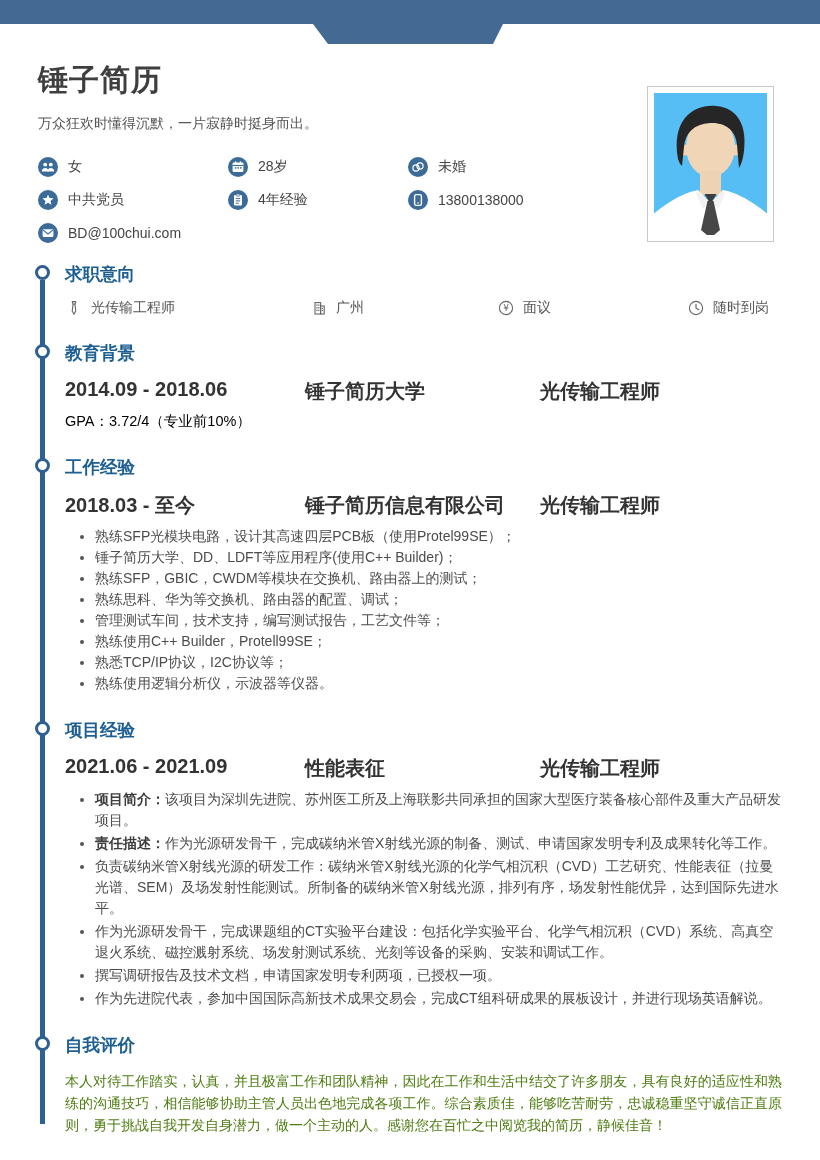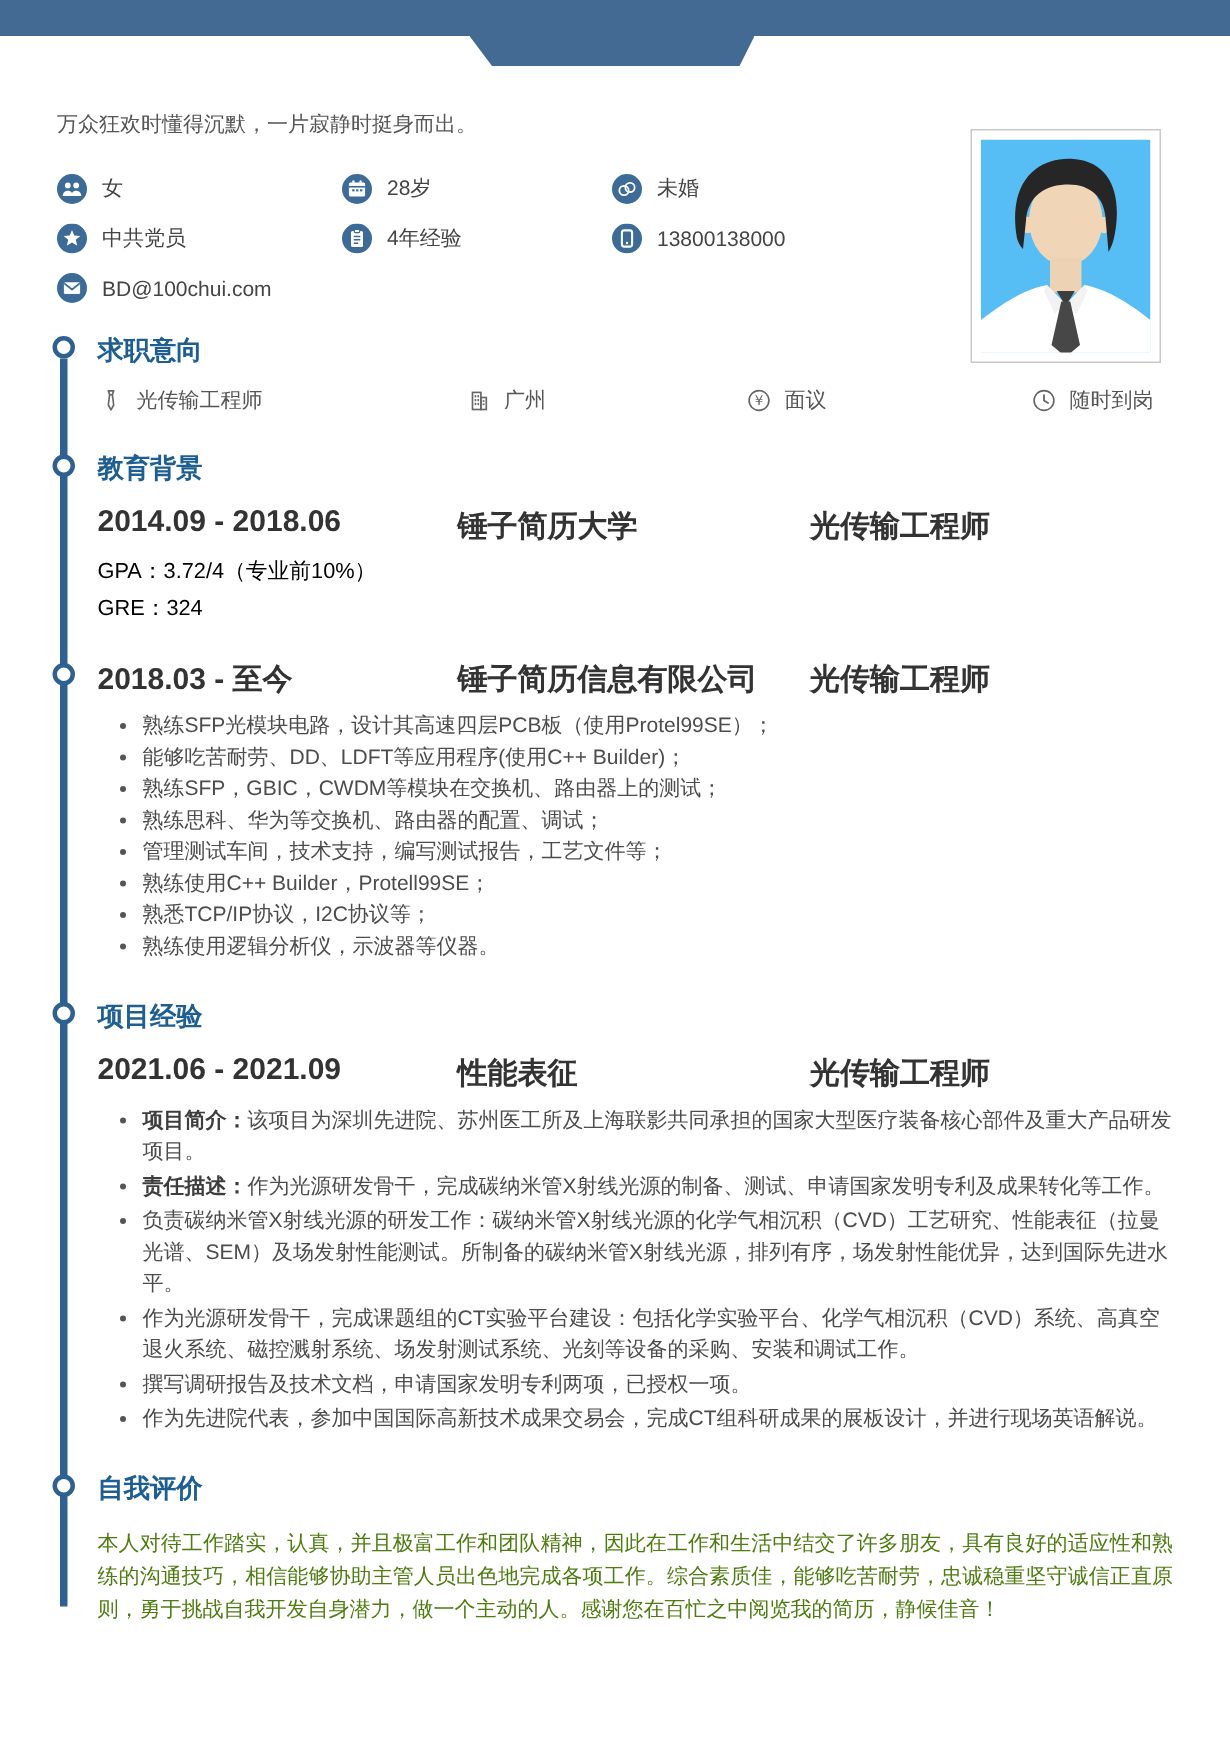"锤子简历" h1.name { html: none -> <h1>锤子简历</h1> }
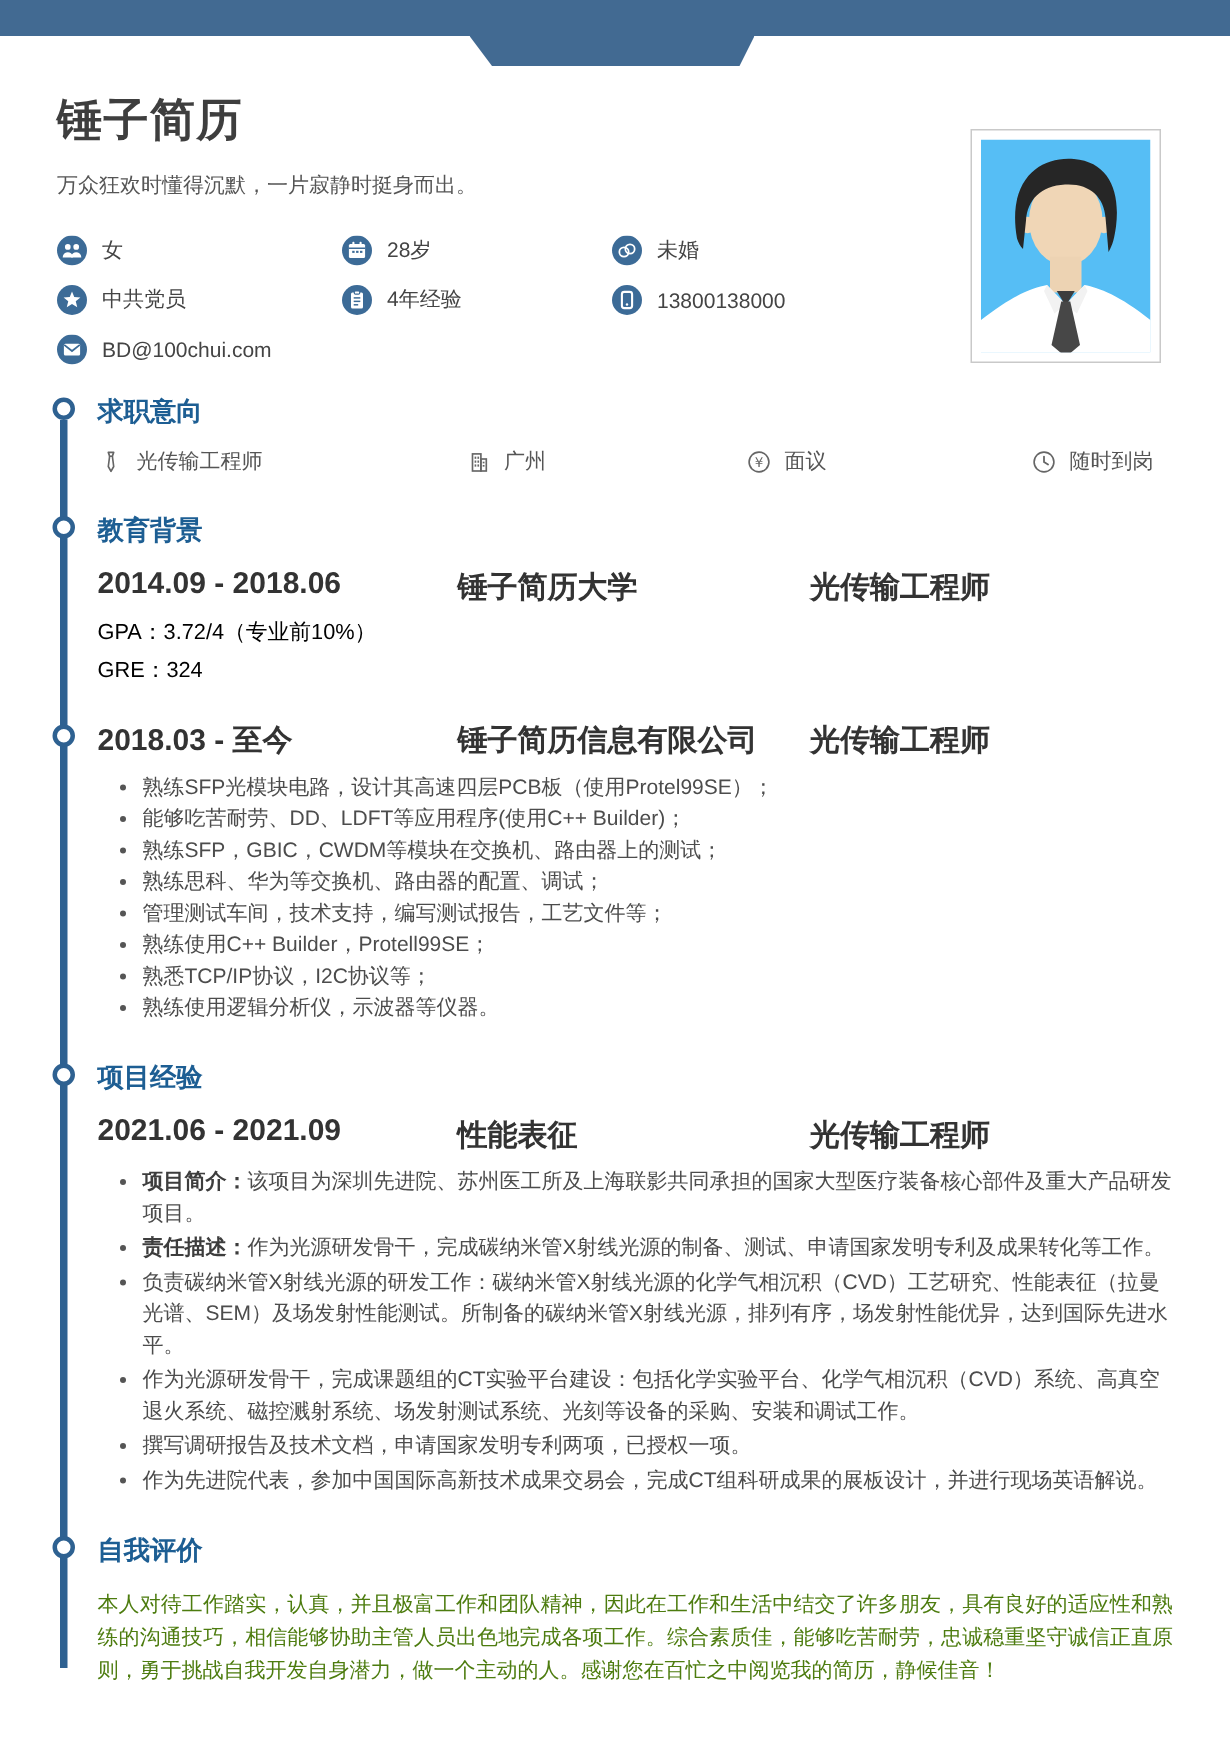"GRE：324" p { html: <p>GRE：324</p> -> none }
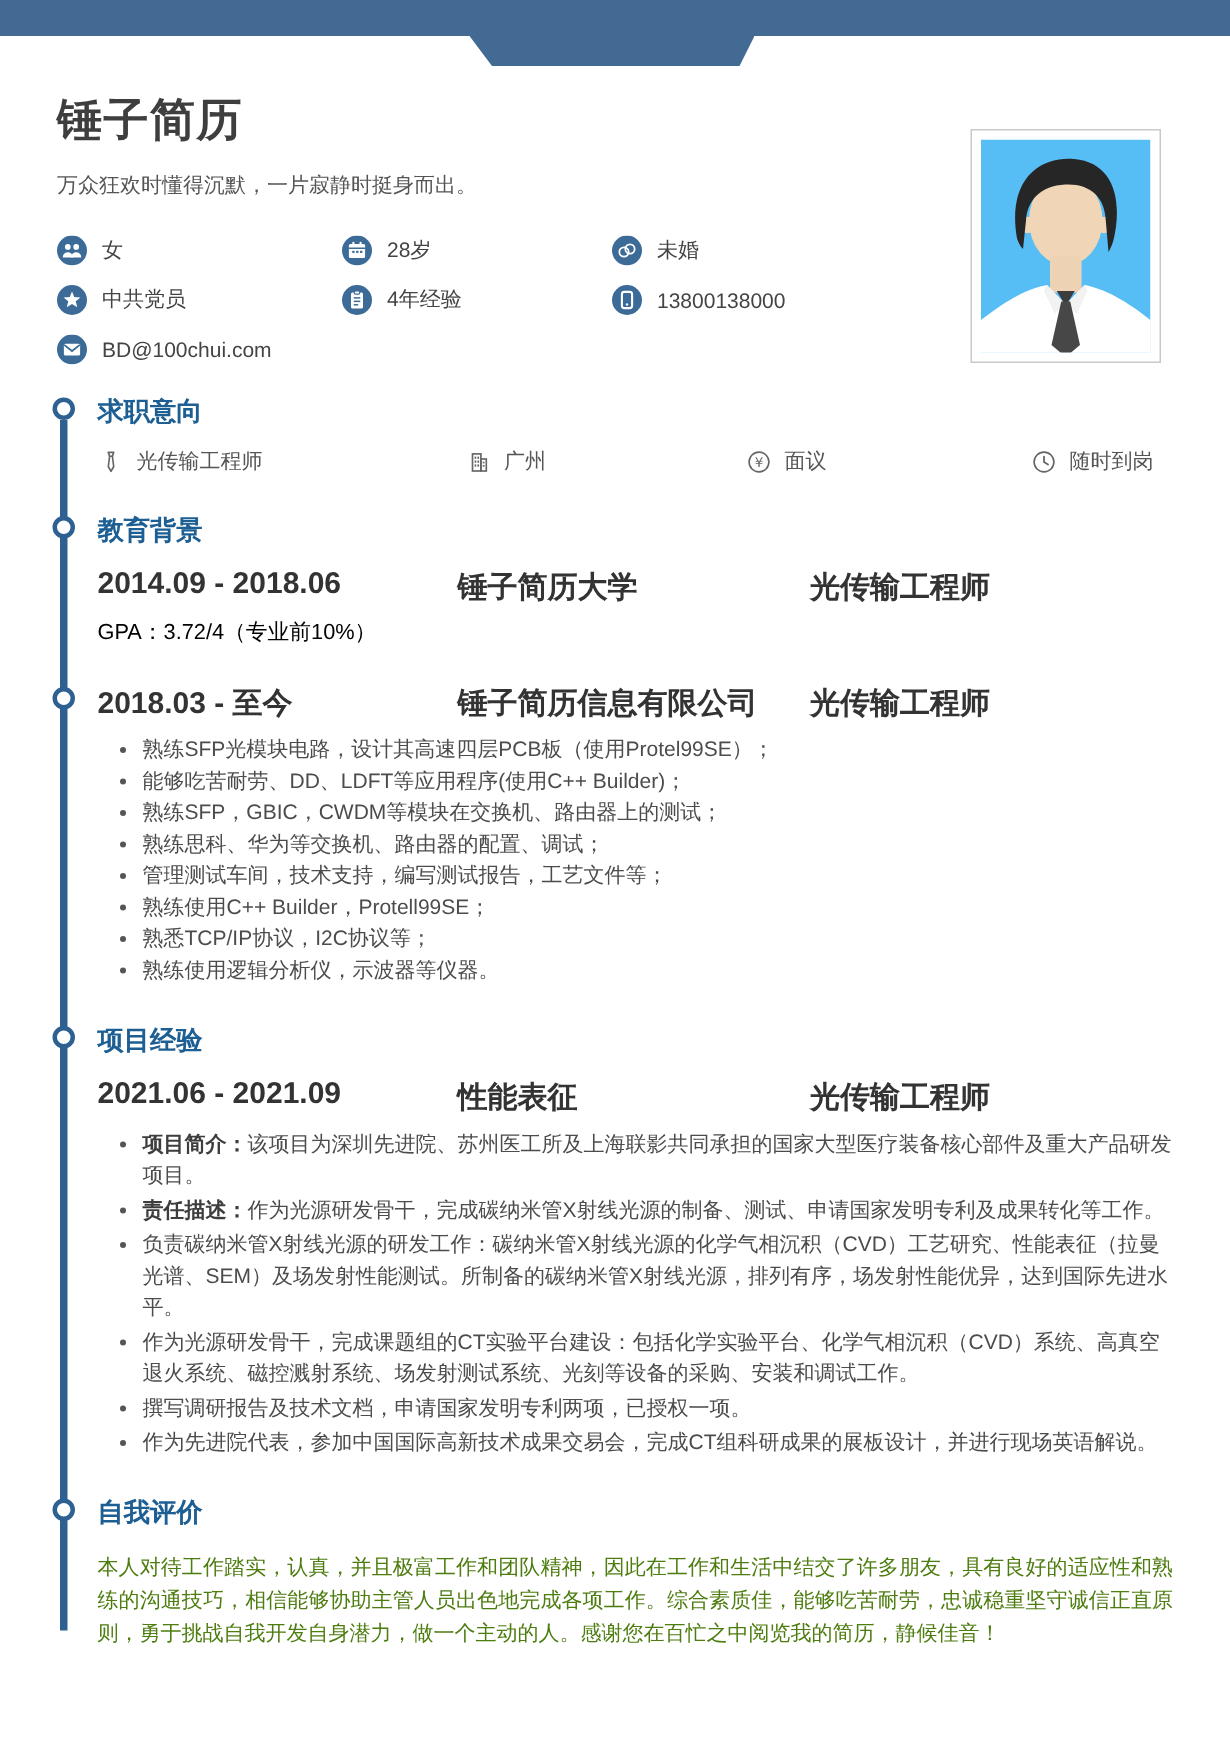"工作经验" h2.sec-h { html: none -> <h2>工作经验</h2> }
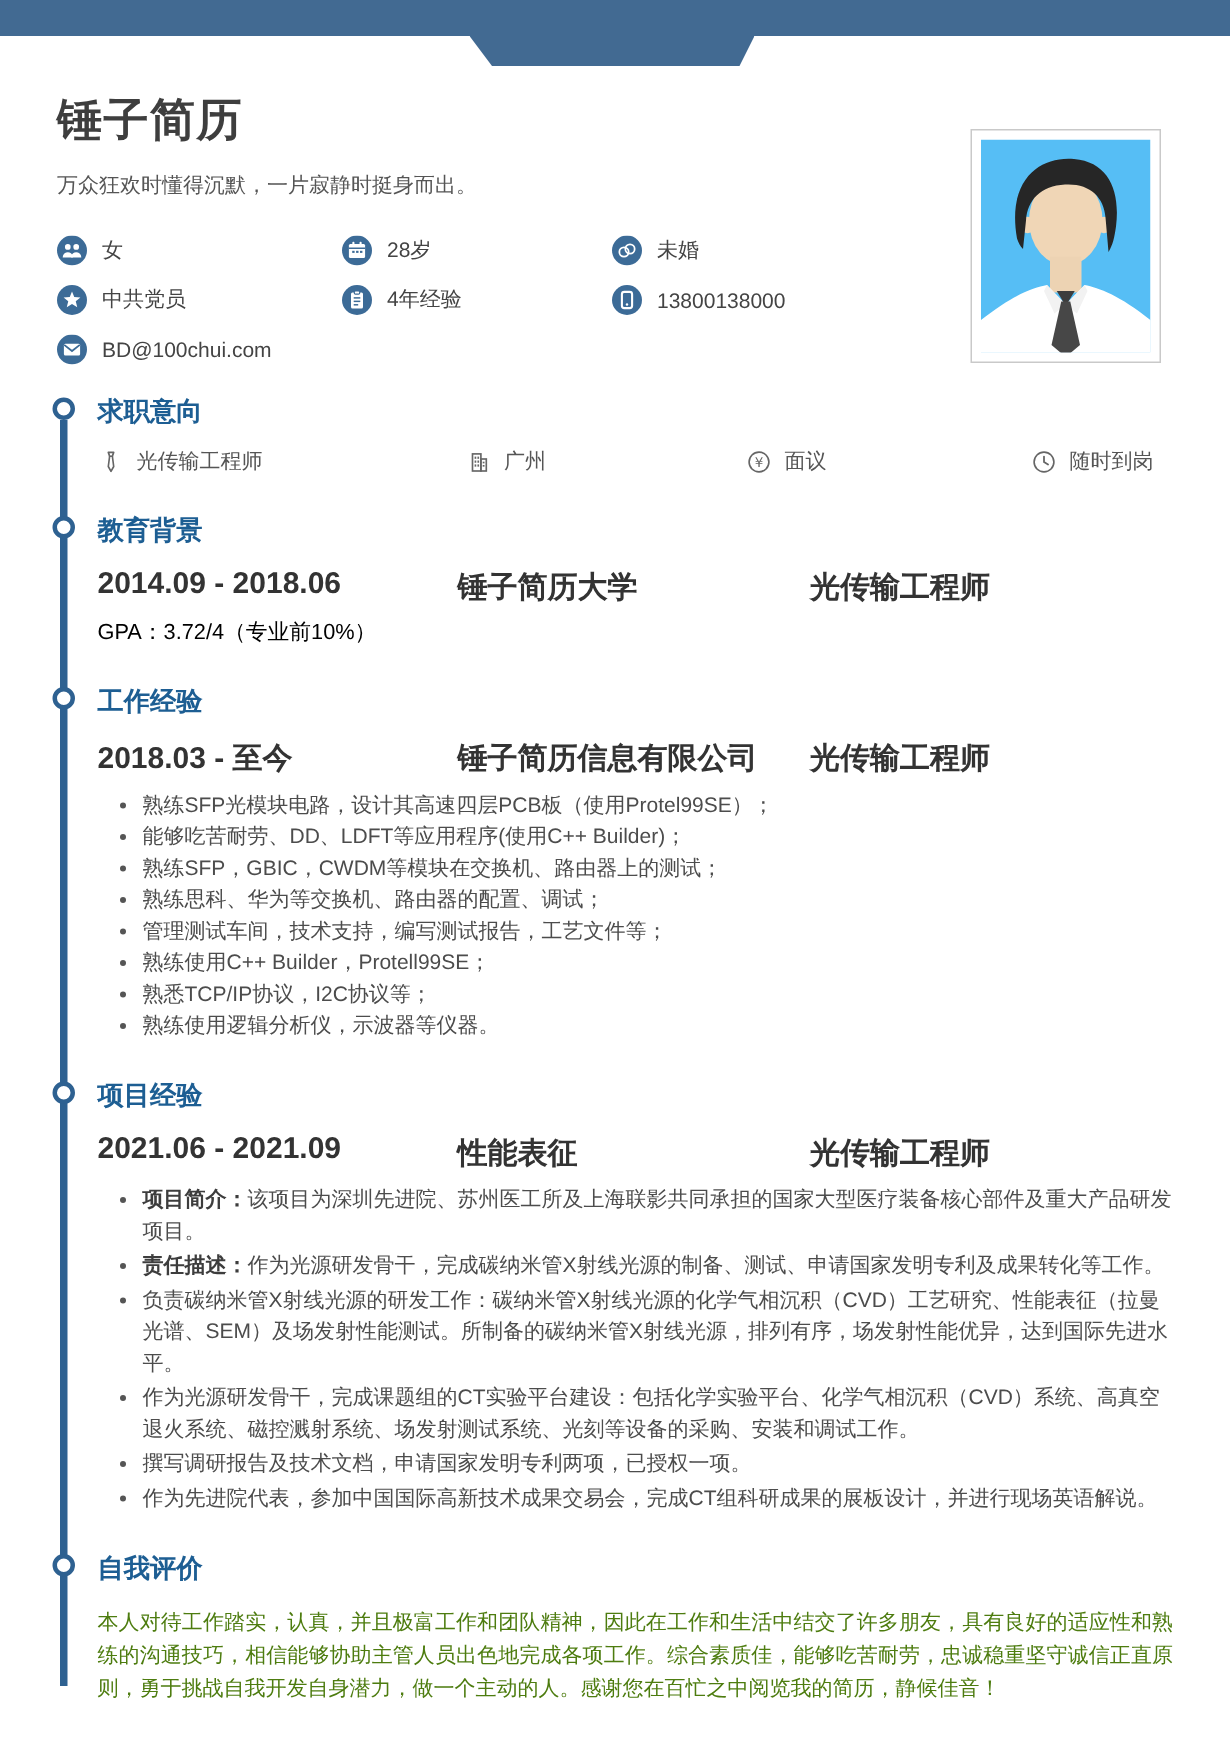"能够吃苦耐劳、DD、LDFT等应用程序(使用C++ Builder)；" li { text: 能够吃苦耐劳 -> 锤子简历大学 }
